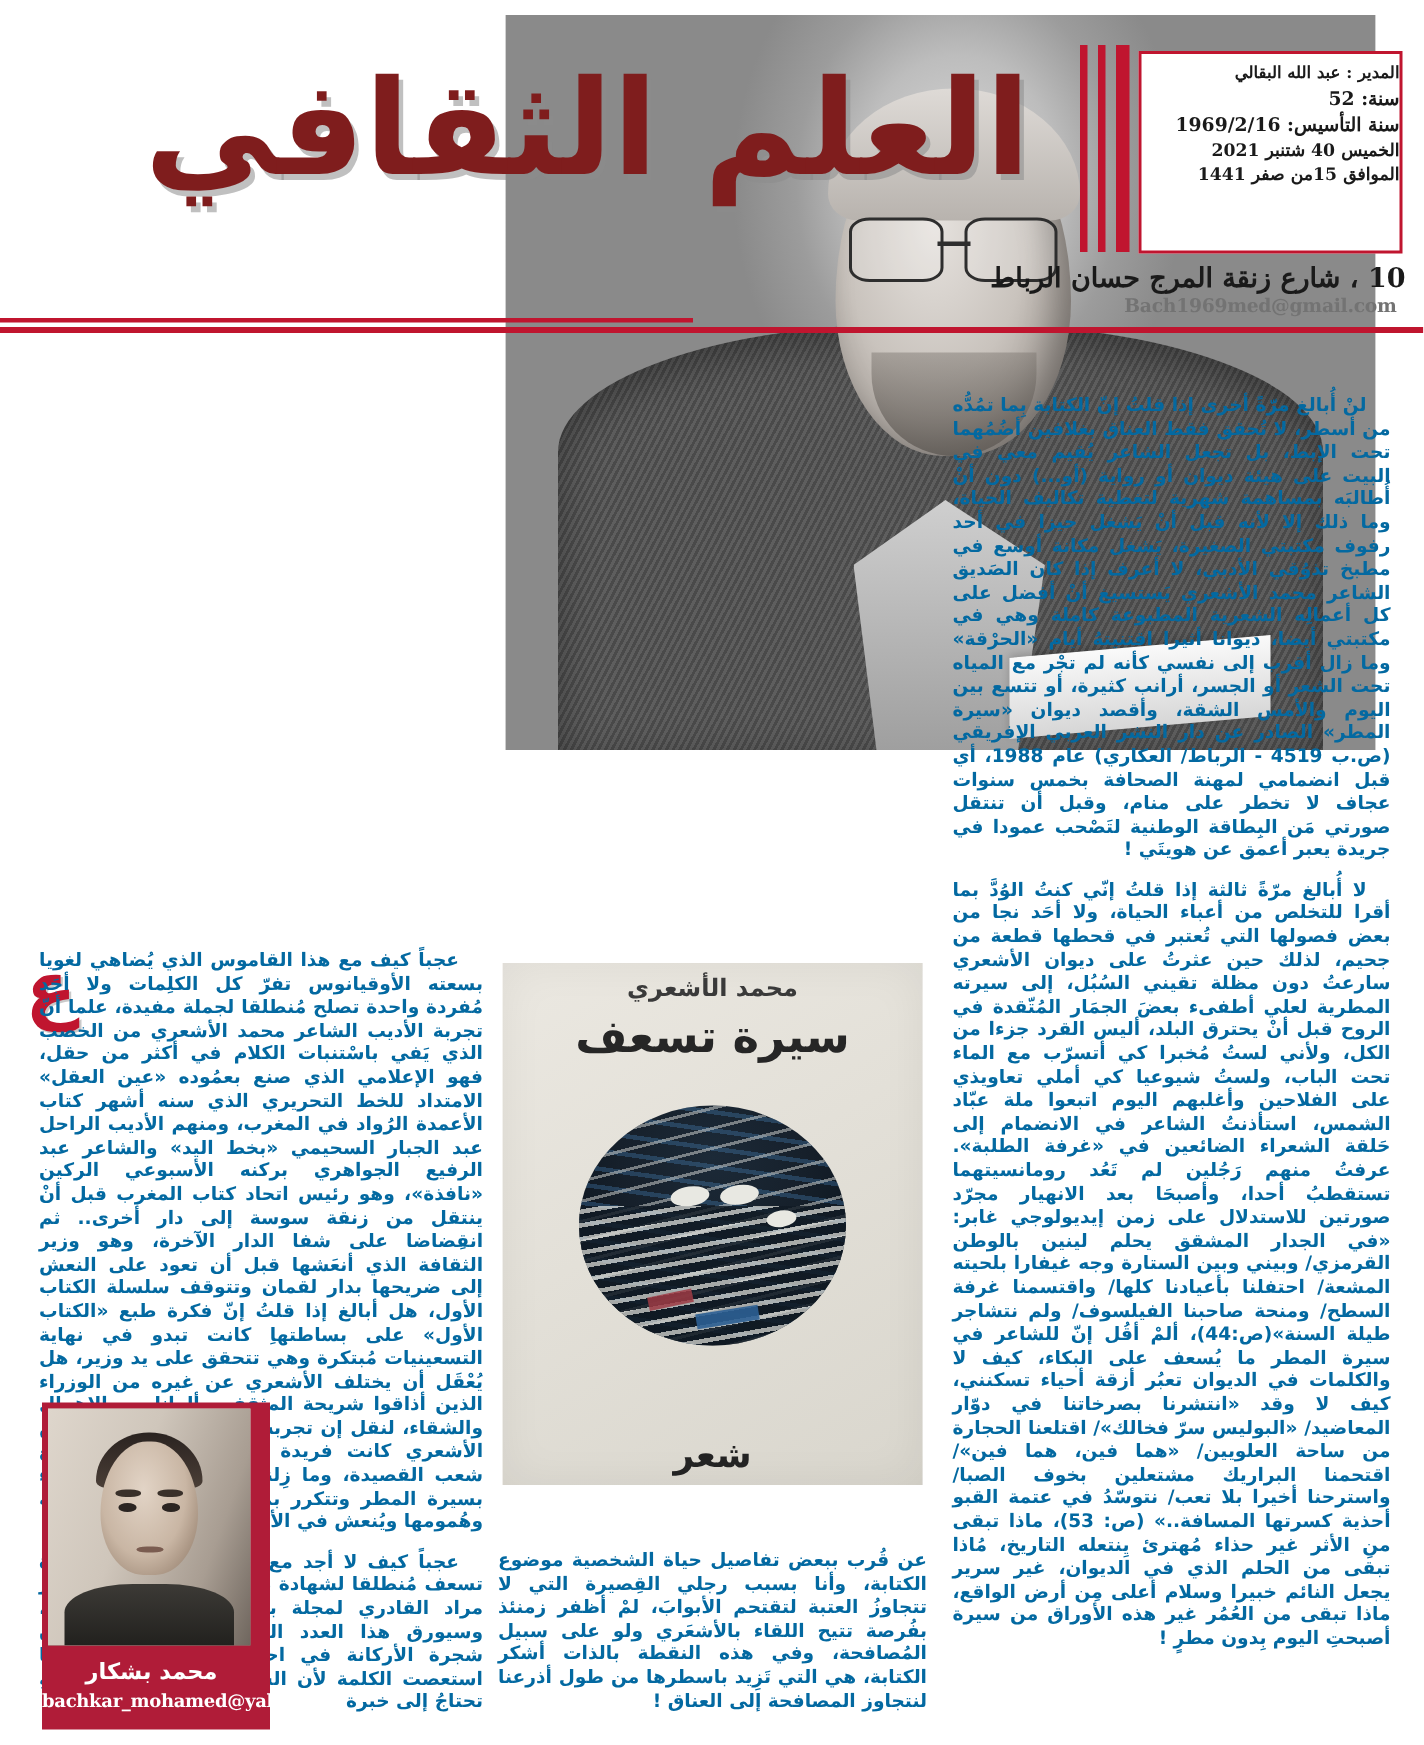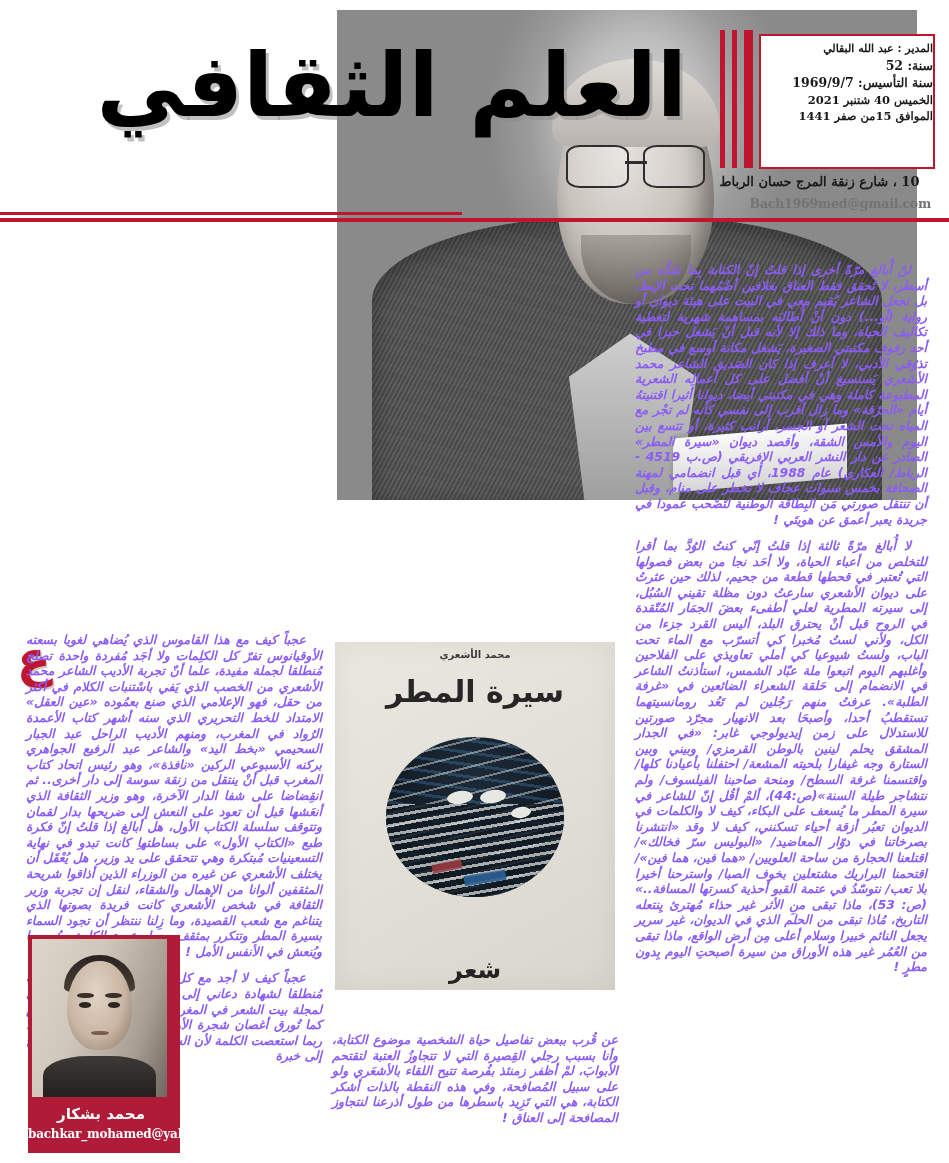"العلم الثقافي" .paper-title { color: #000000 -> #7f1d1d }
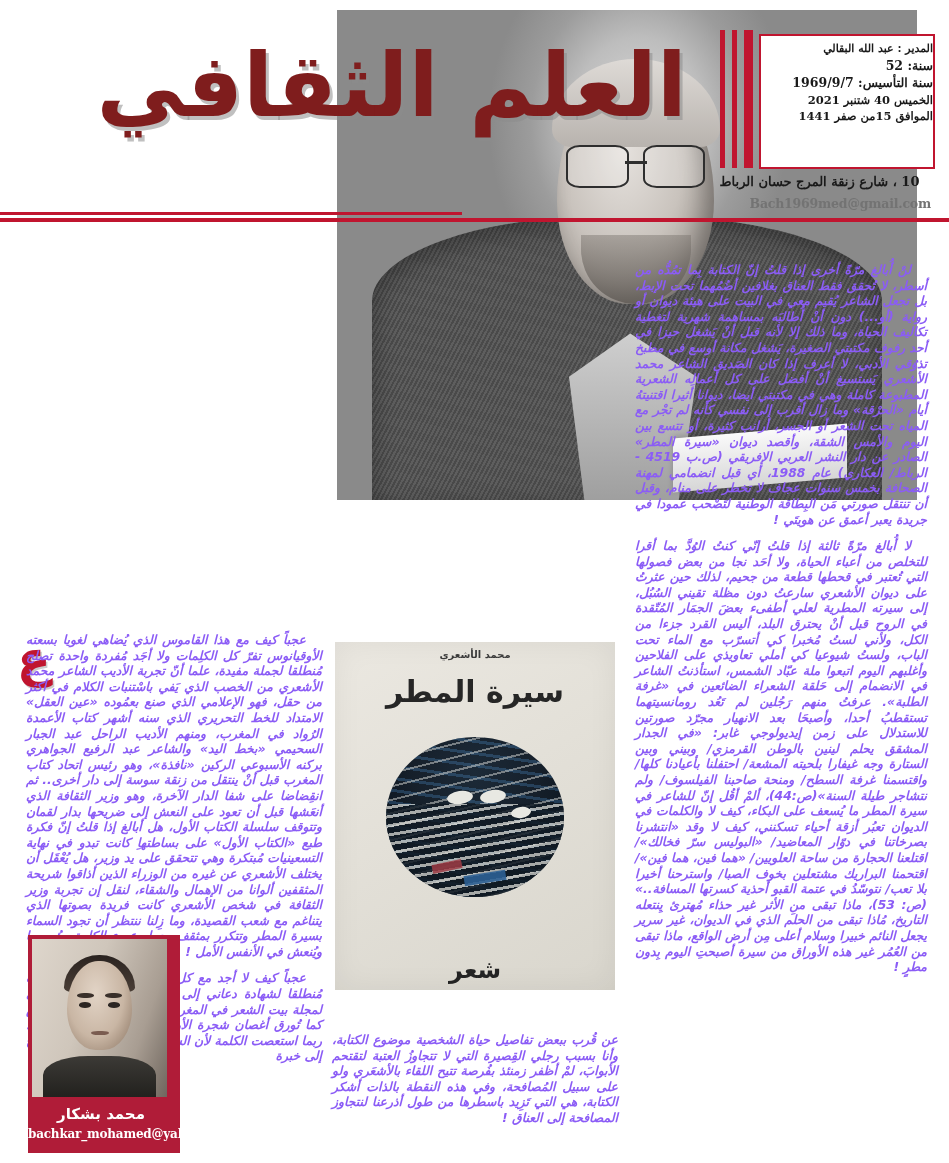"سنة التأسيس: 1969/9/7" div.info-line { text: 1969/9/7 -> 1969/2/16 }
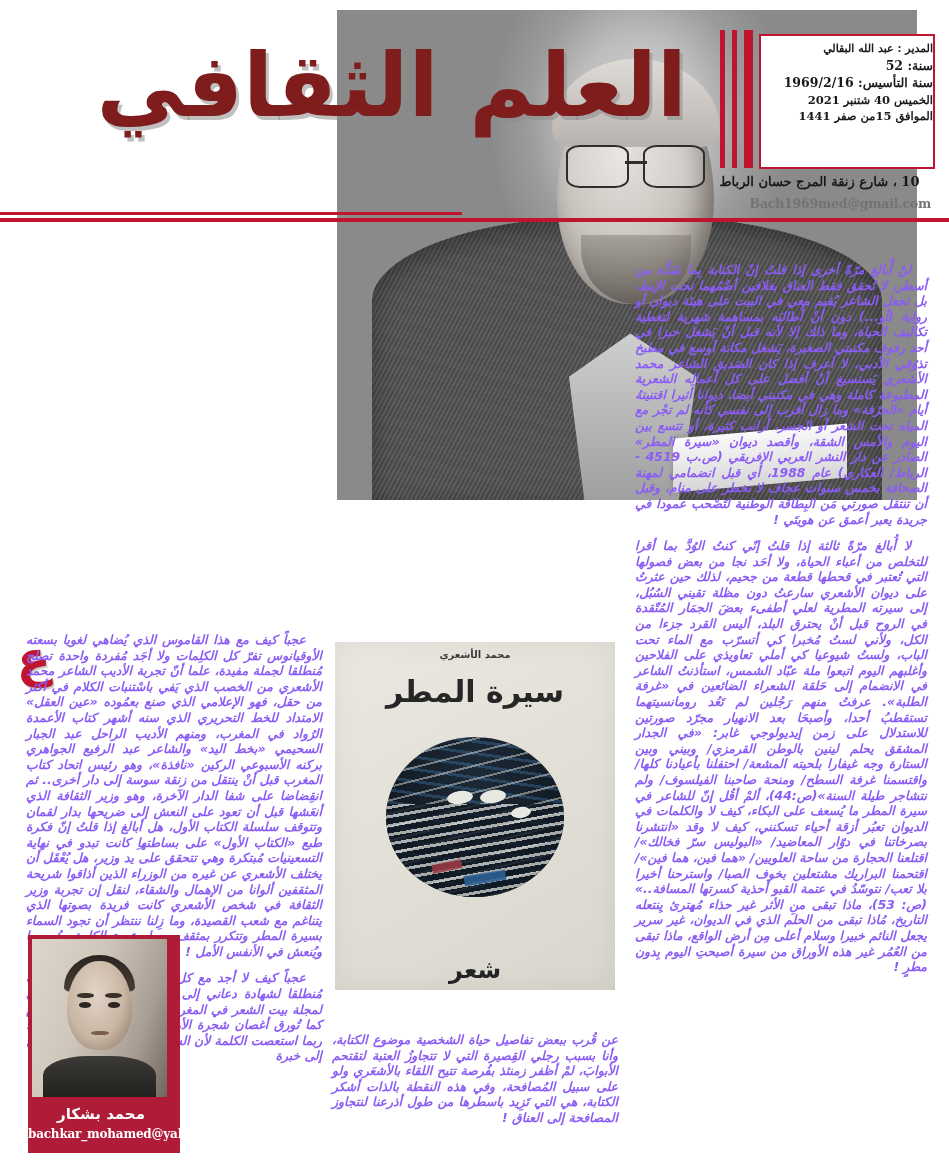"10 ، شارع زنقة المرج" .address { font-size: 13px -> 18px }
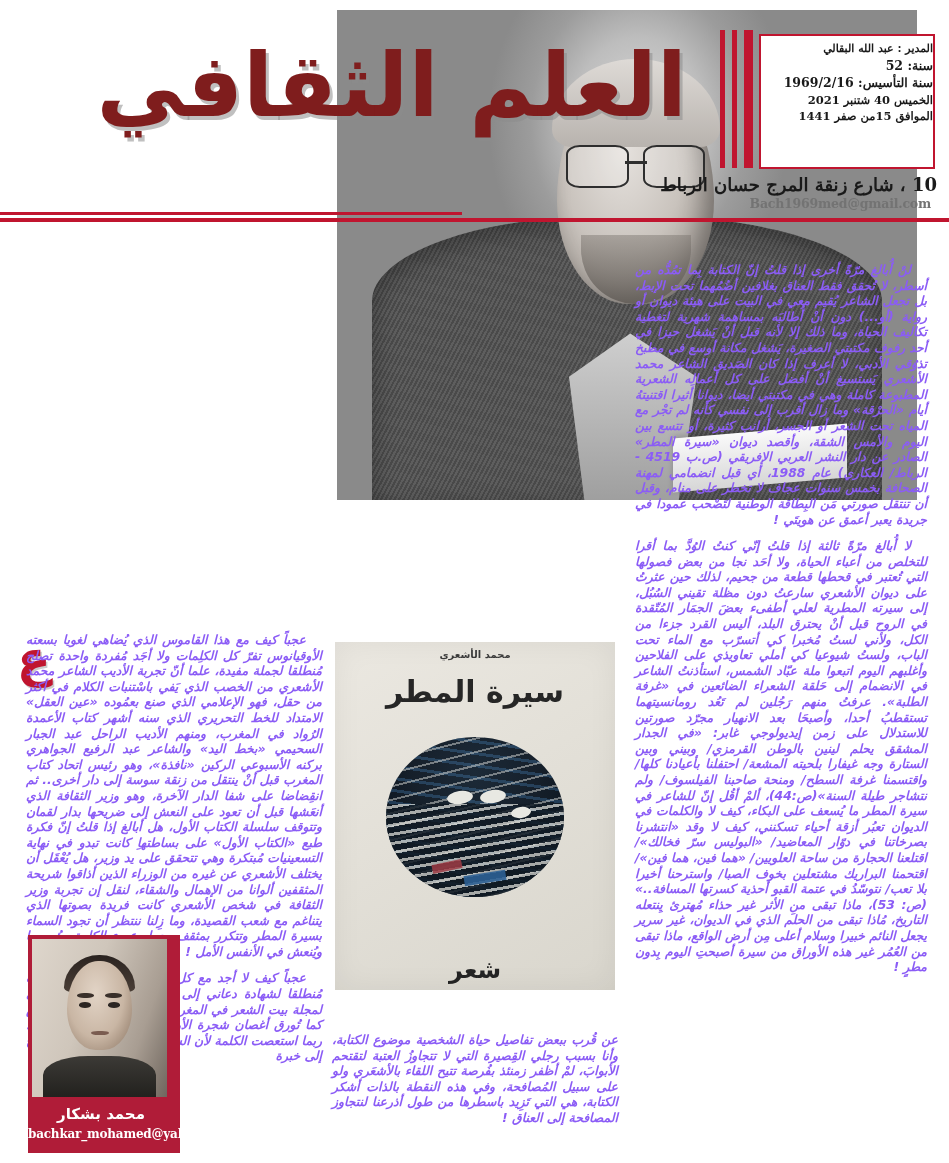"لنْ أُبالغ مرّةً أخرى إذا" .col { color: #8b5cf6 -> #0369a1; font-style: italic -> none }
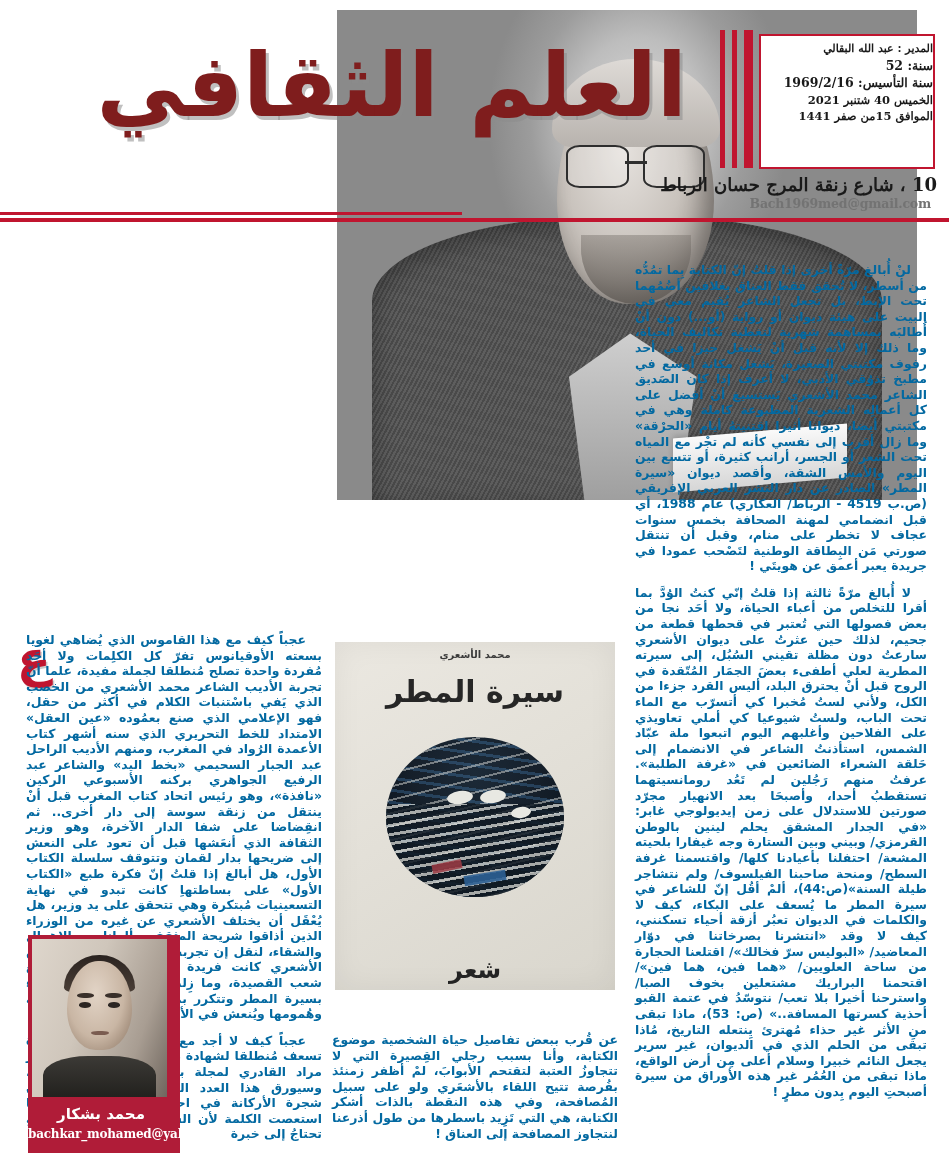"محمد الأشعري" .book .bk-author { font-size: 10px -> 16px }
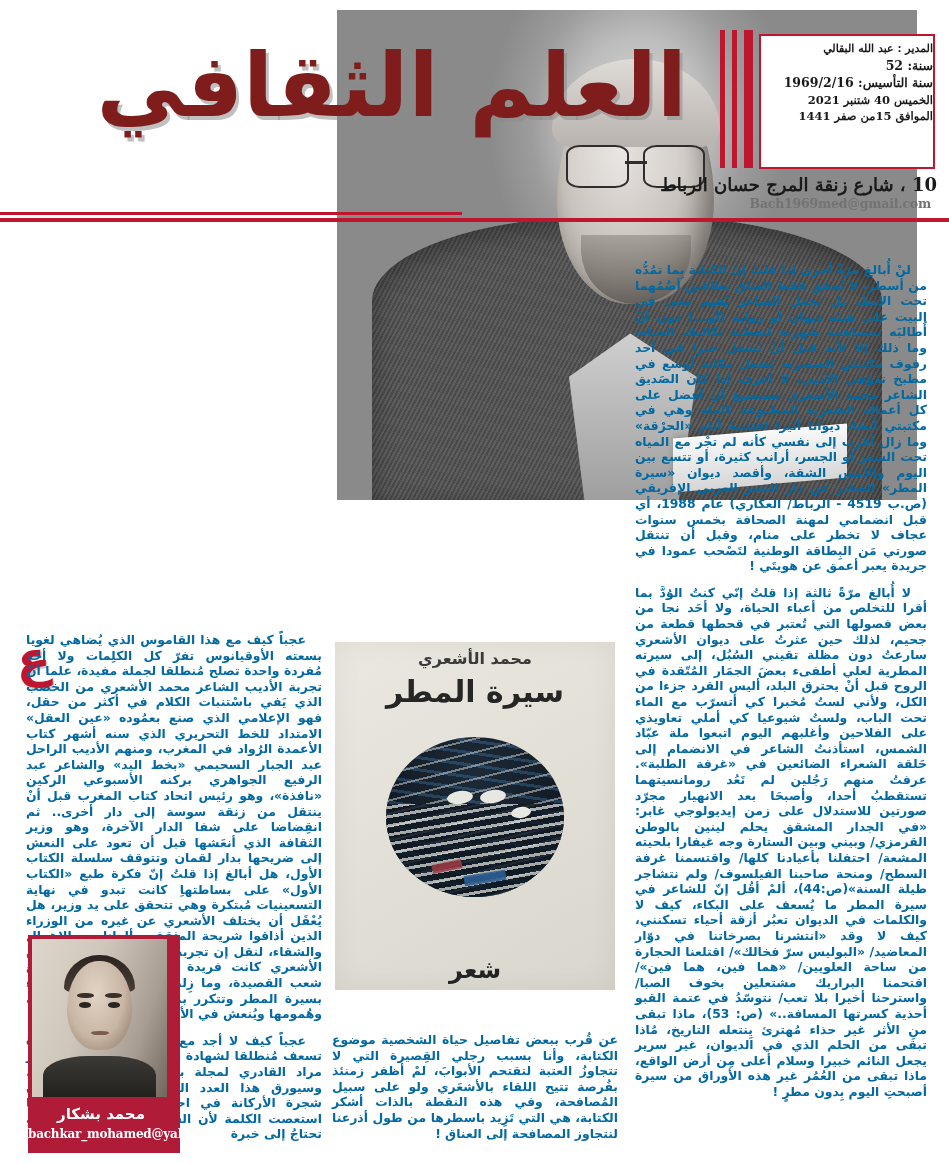"سيرة المطر" div.bk-title { text: المطر -> تسعف }
